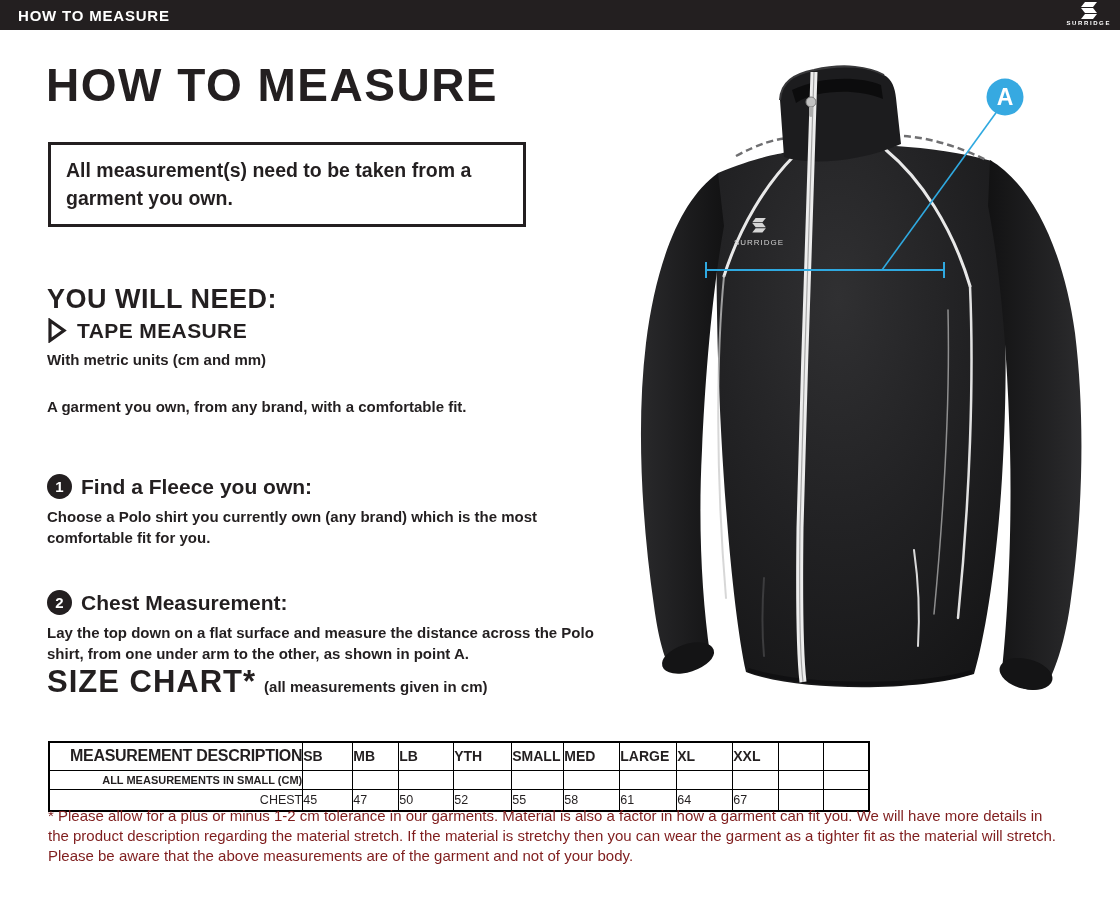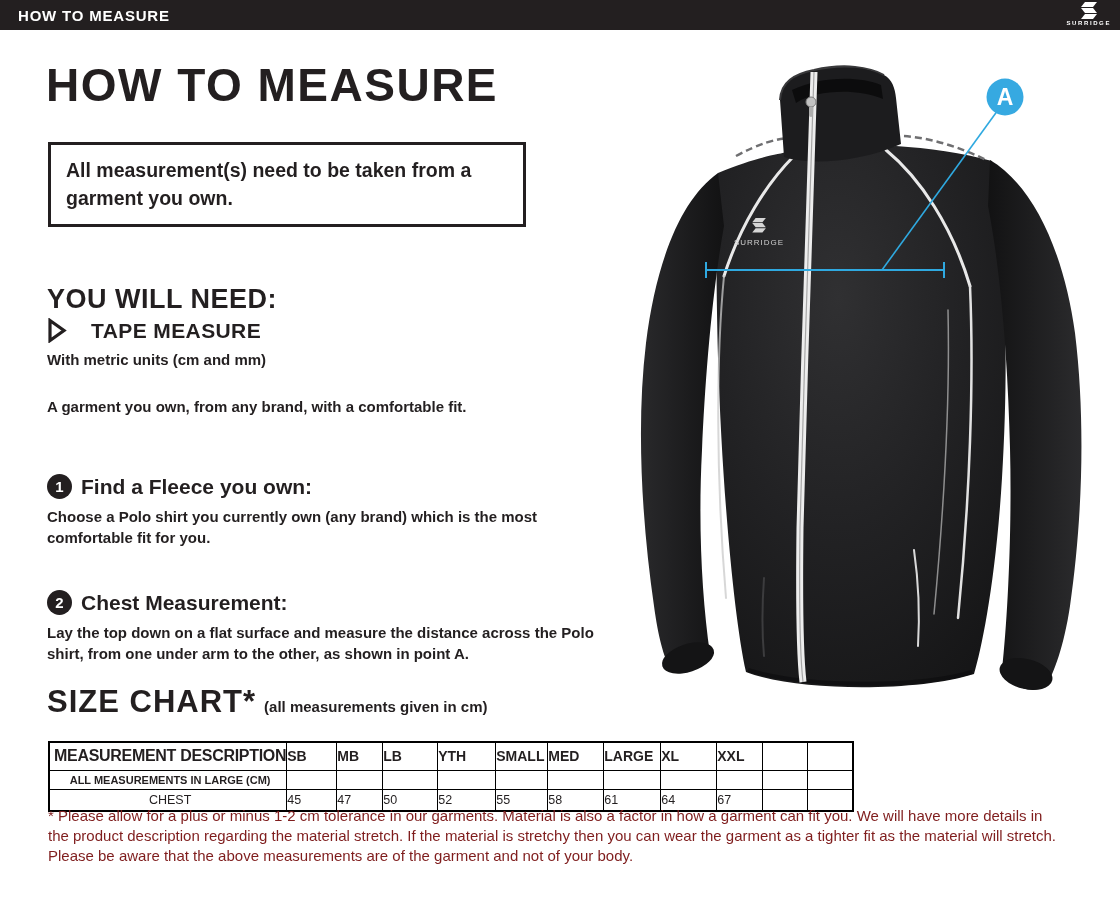"TAPE MEASURE" .need-item .row { gap: 24px -> 10px }
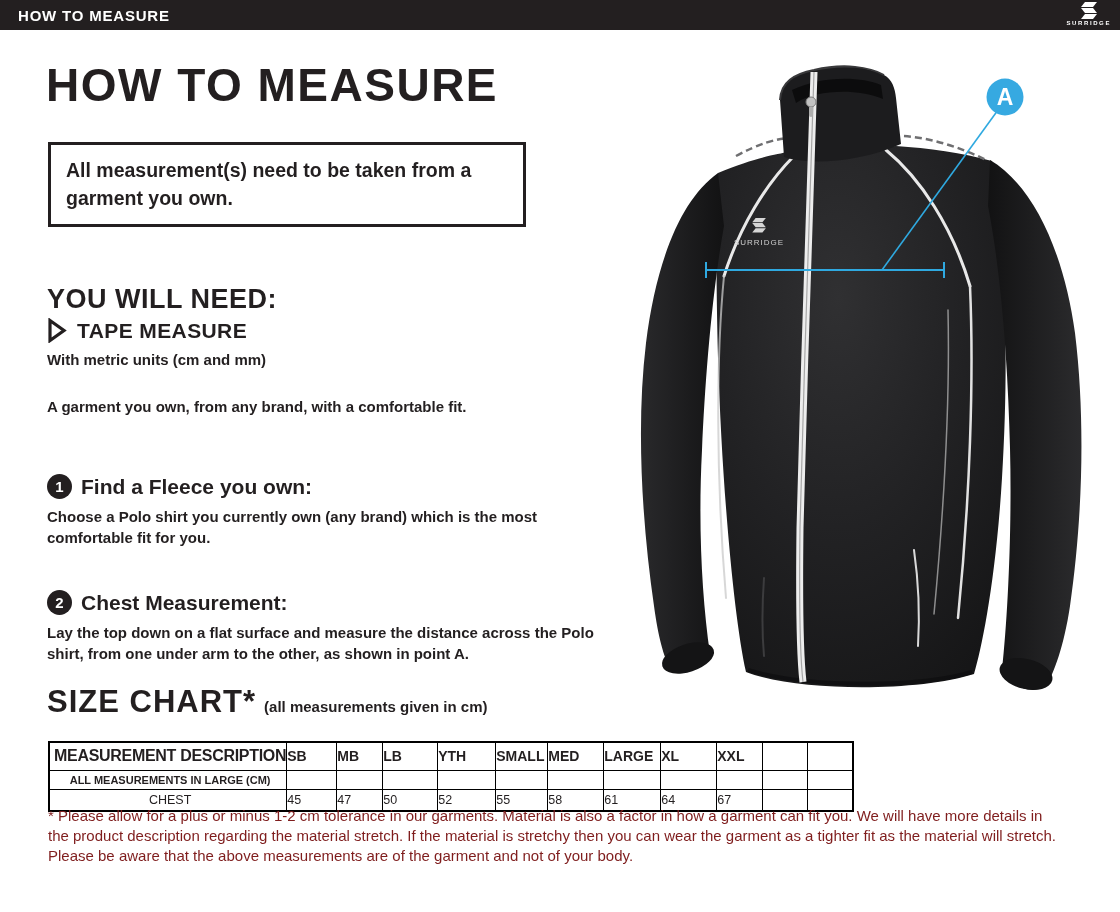"SIZE CHART*" .size-chart-heading { margin-top: 20px -> none }
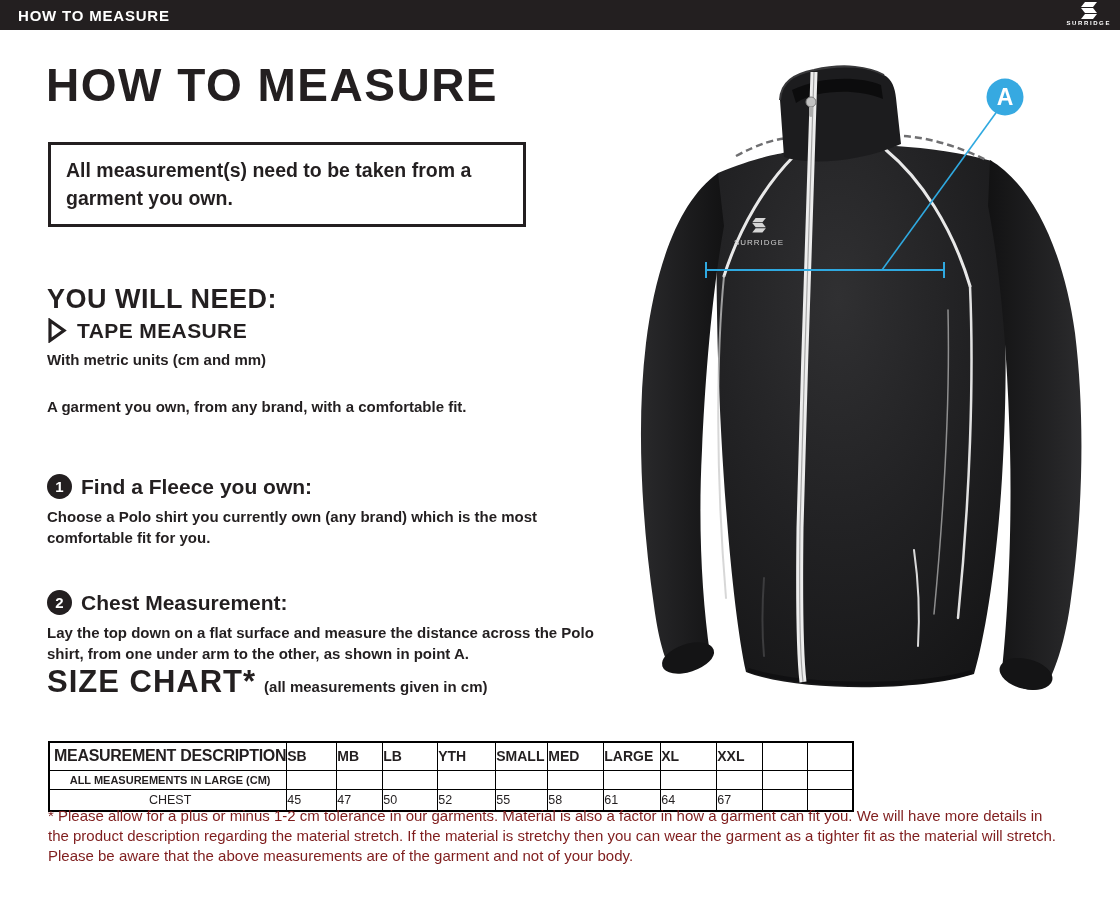"MEASUREMENT DESCRIPTION" .size-table td.desc { padding-left: 4px -> 20px; text-align: center -> right }
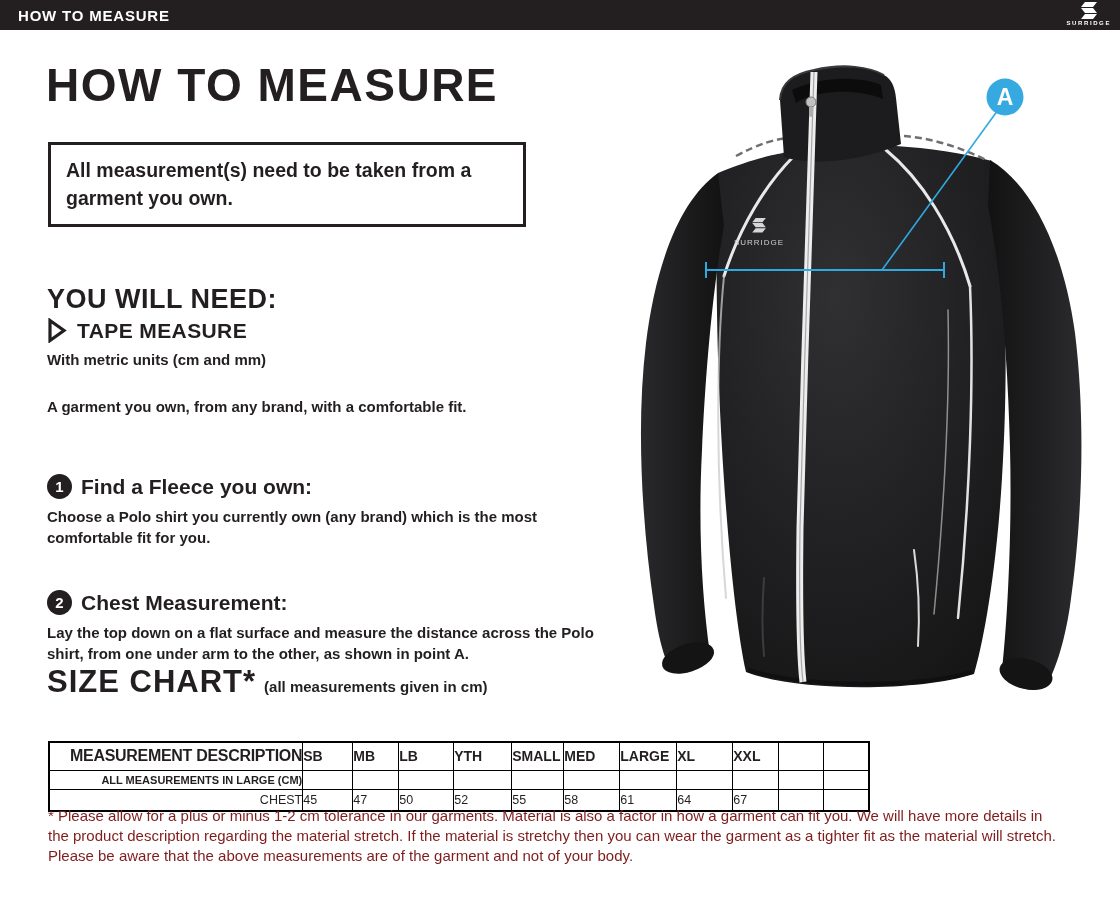"ALL MEASUREMENTS IN LARGE (CM)" td.desc { text: LARGE -> SMALL }
